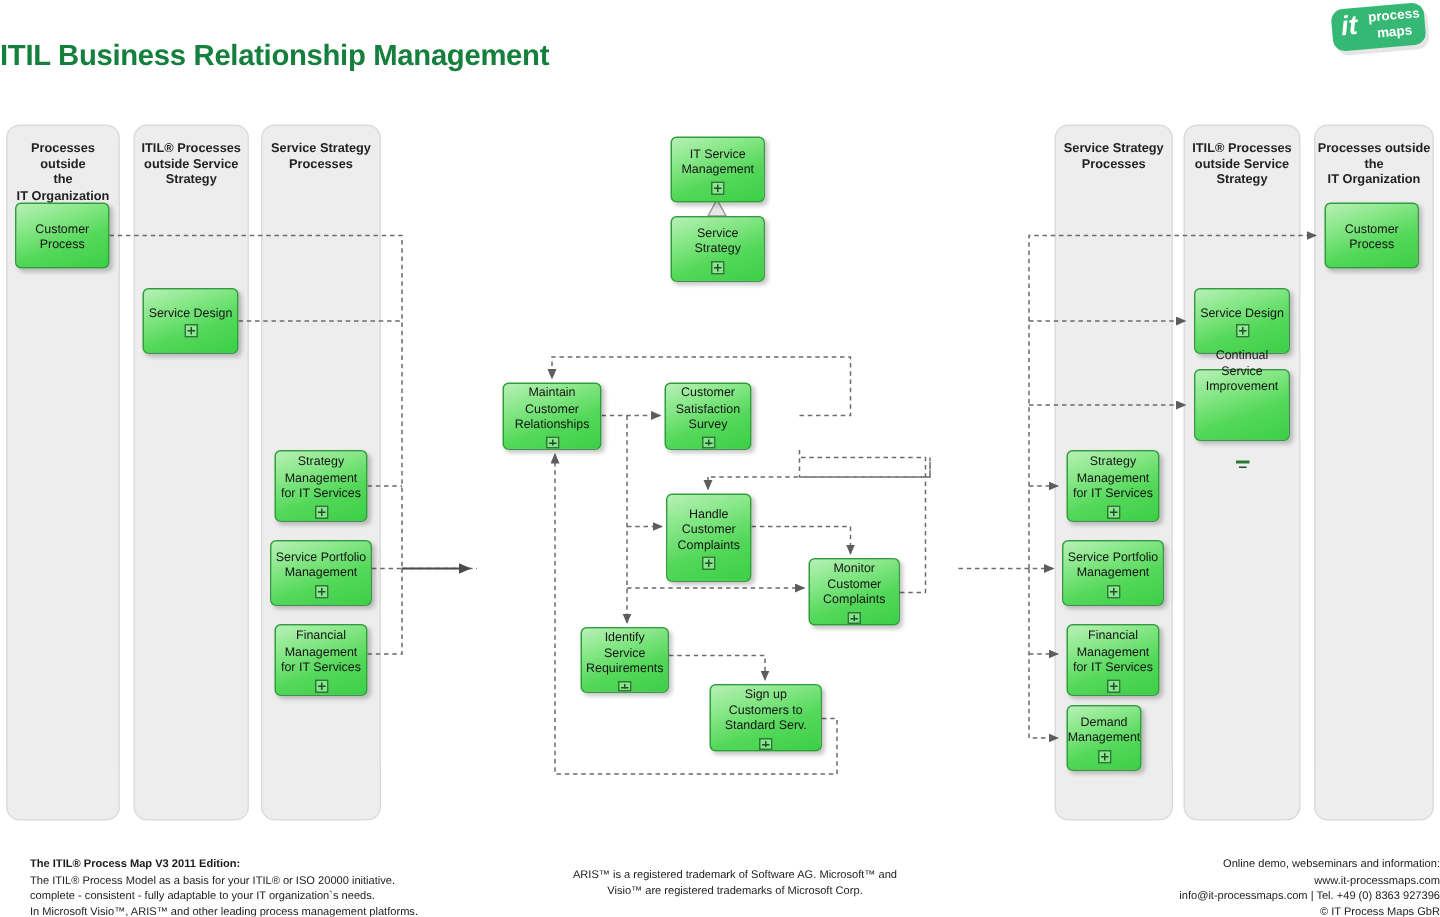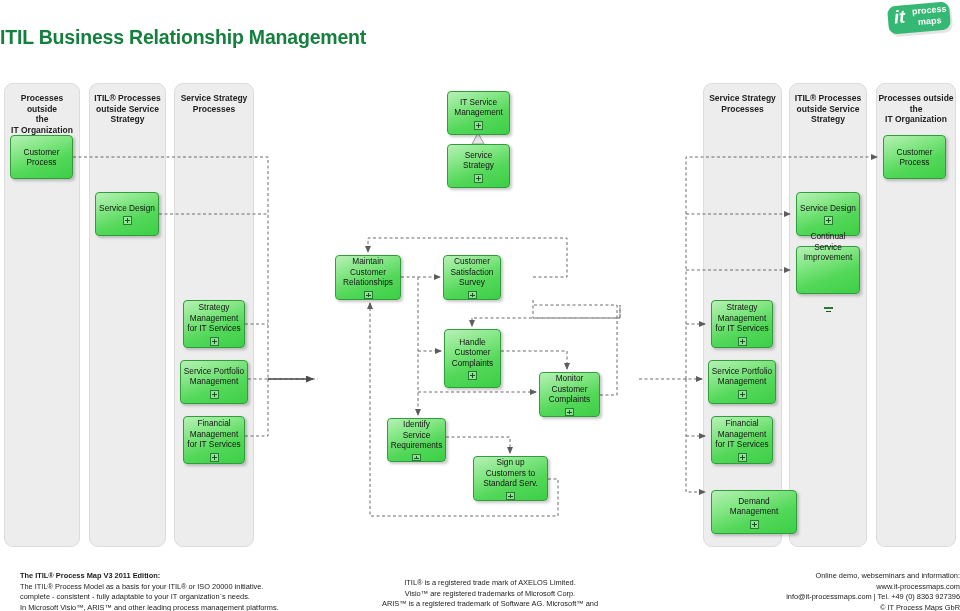"Demand" div.pbox { margin-top: 20px -> none; width: 86px -> 50px }
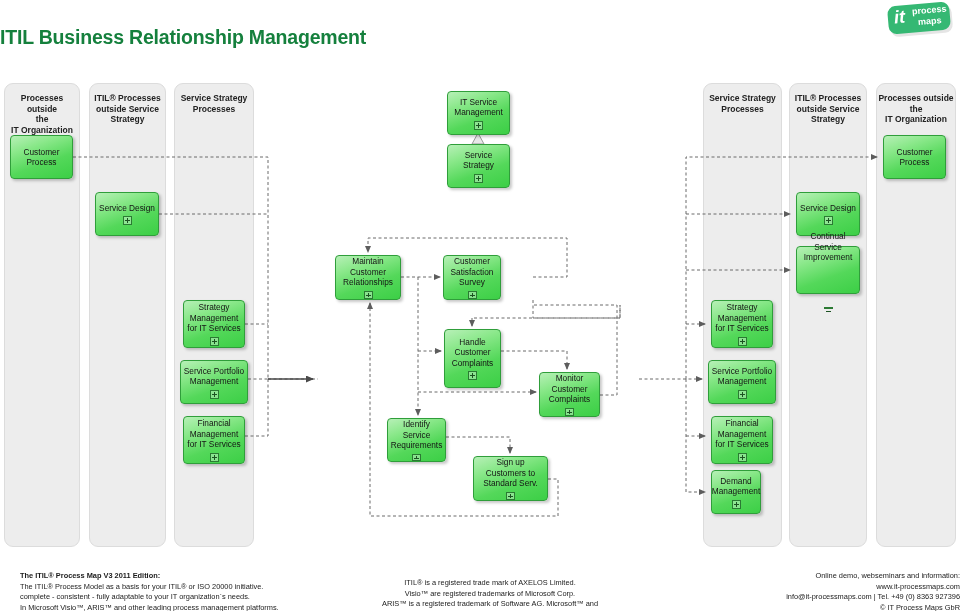"ITIL® is a registered trade" div { html: <div>ITIL® is a registered trade mark of AXELOS Limited.</div> -> none }
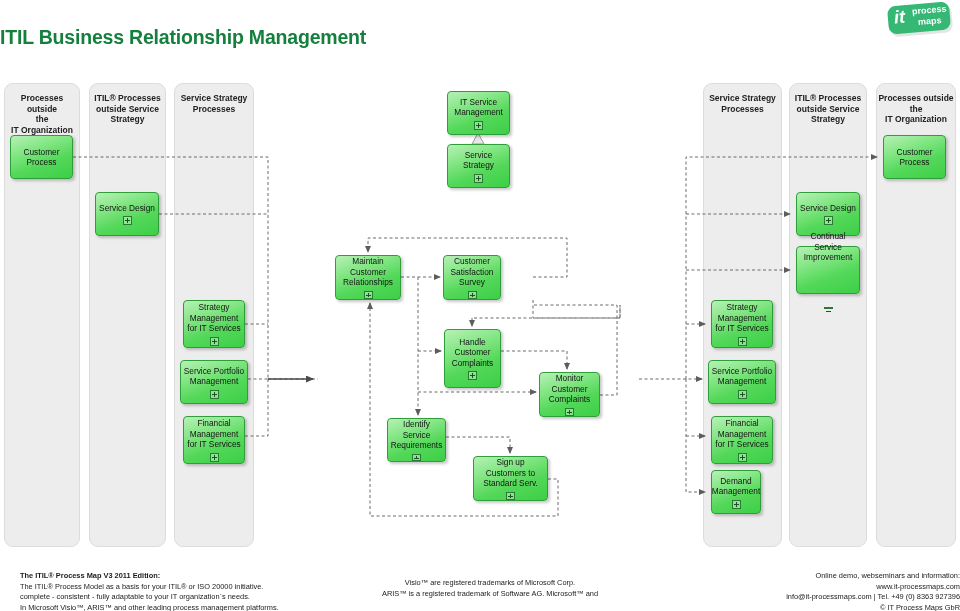"Visio™ are registered trademarks of" div { order: before "ARIS™ is a registered trademark" -> after "ARIS™ is a registered trademark" }
